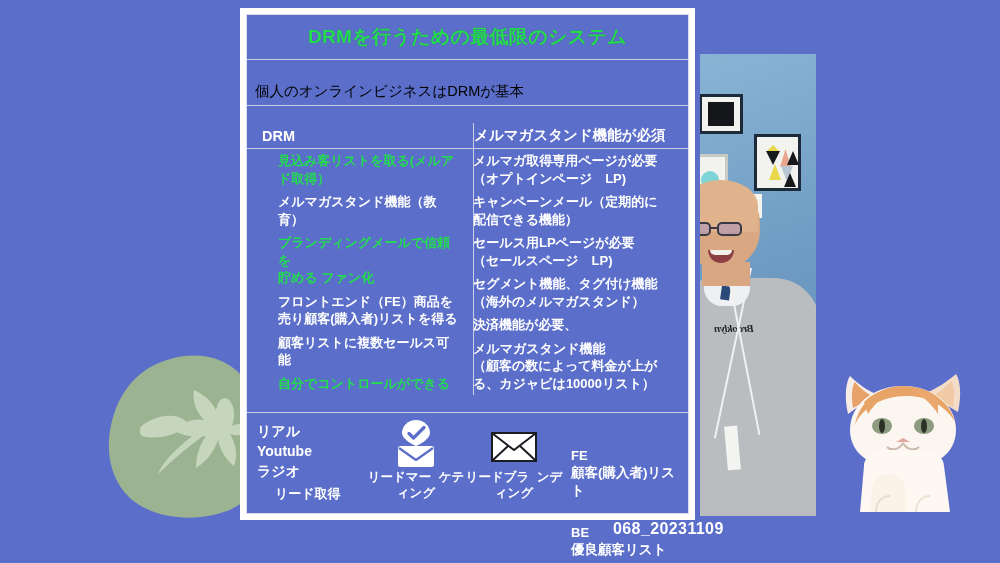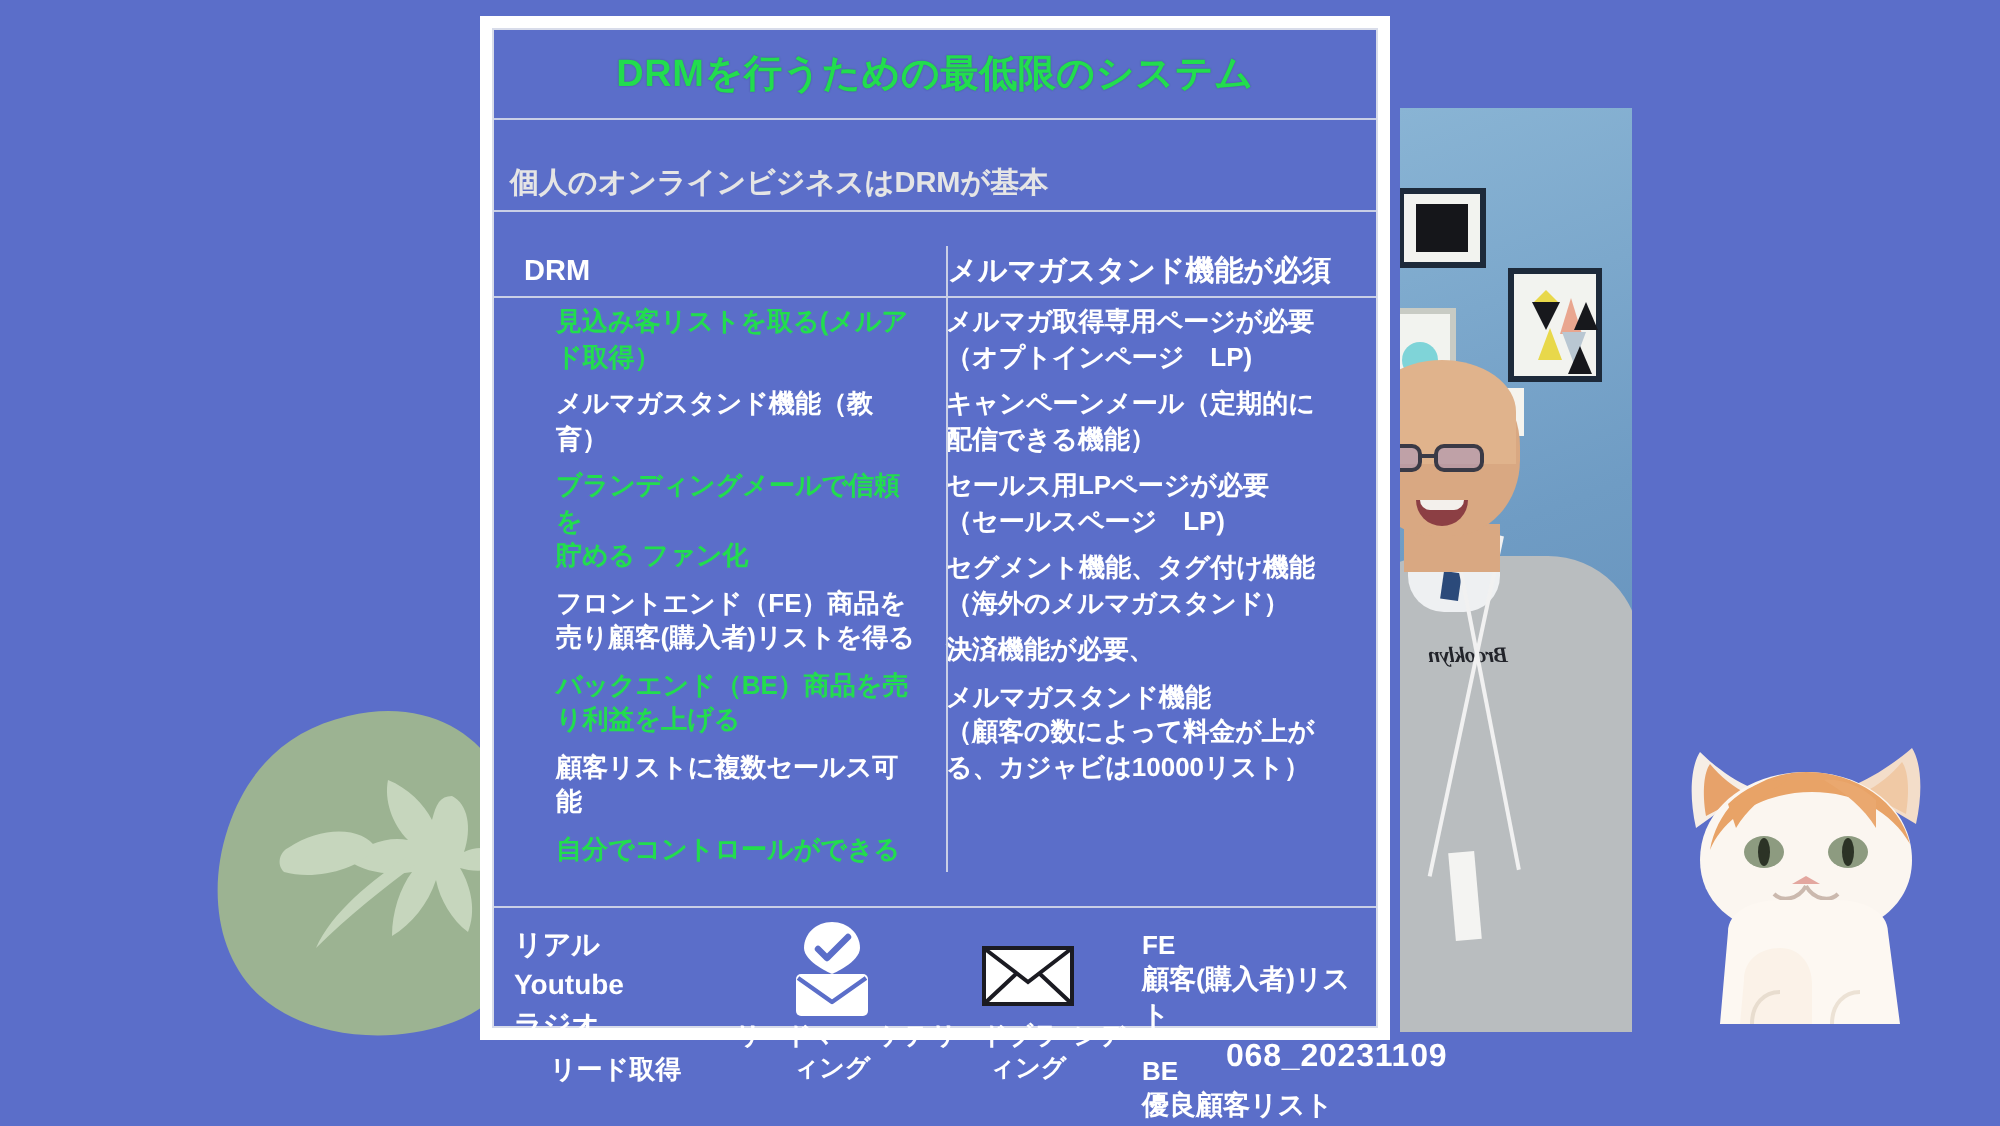"個人のオンラインビジネスはDRMが基本" #slide-subtitle { color: #e5e5e5 -> #000000; font-weight: bold -> normal }
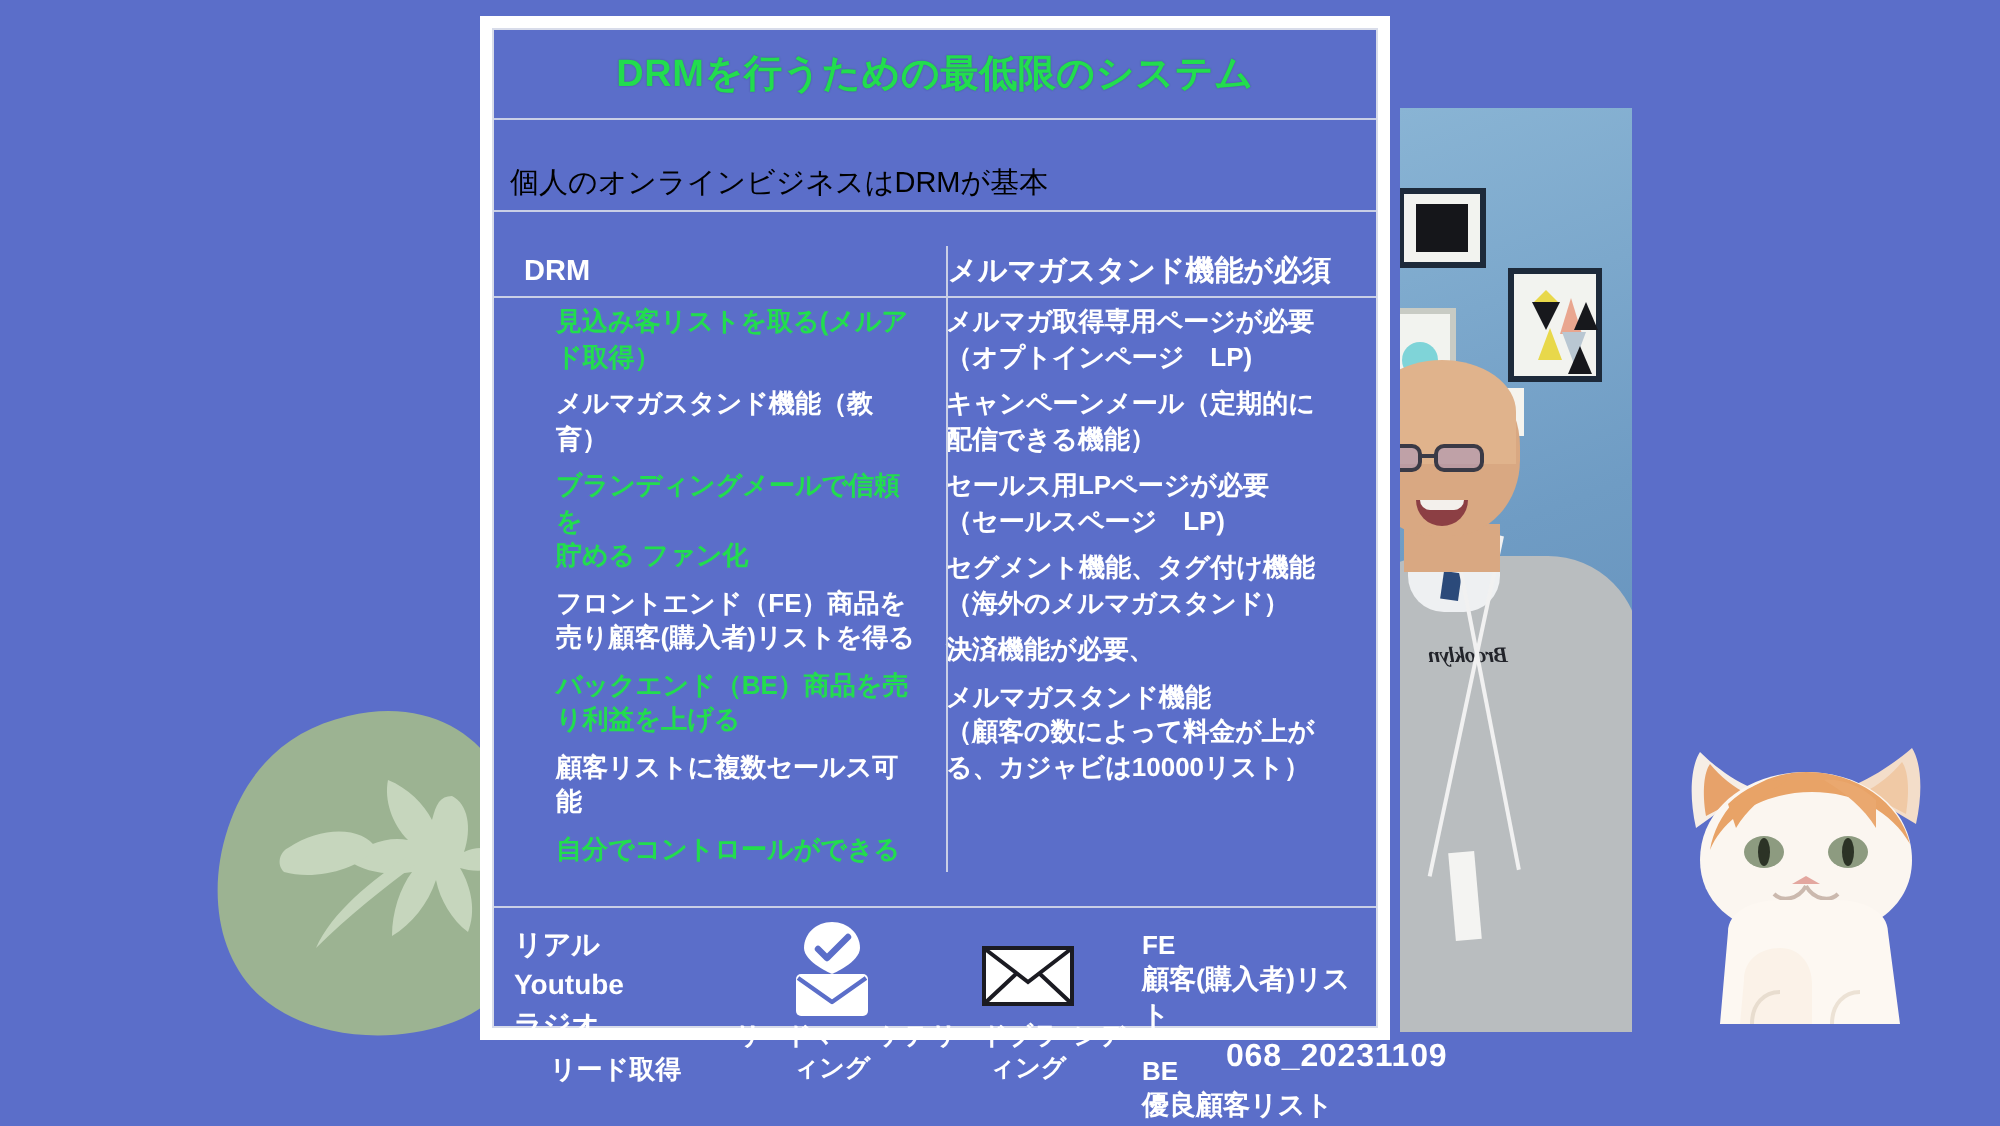"バックエンド（BE）商品を売" div.mcell { html: <div>バックエンド（BE）商品を売 り利益を上げる</div> -> none }
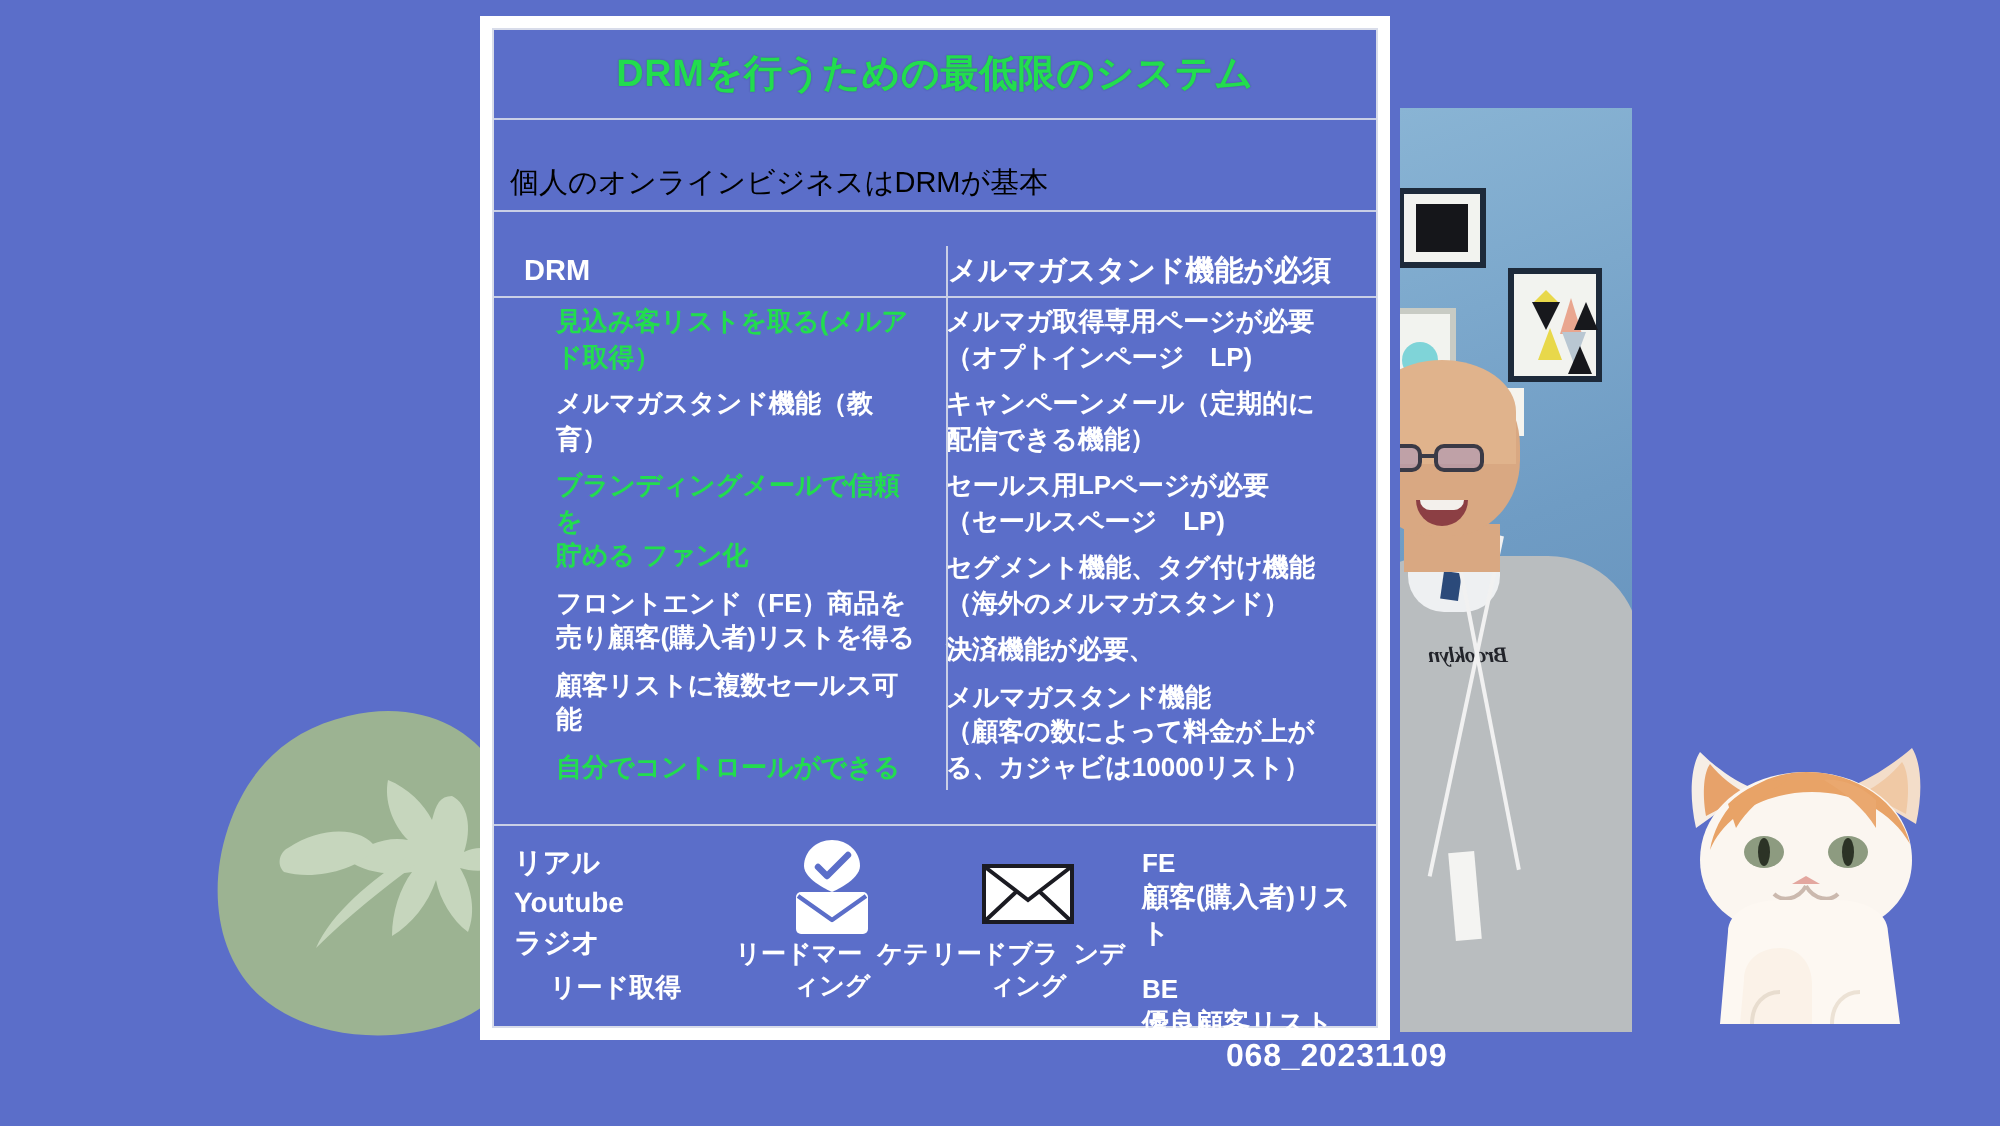"FE" #flow-fe .grp { margin-top: none -> 24px }
